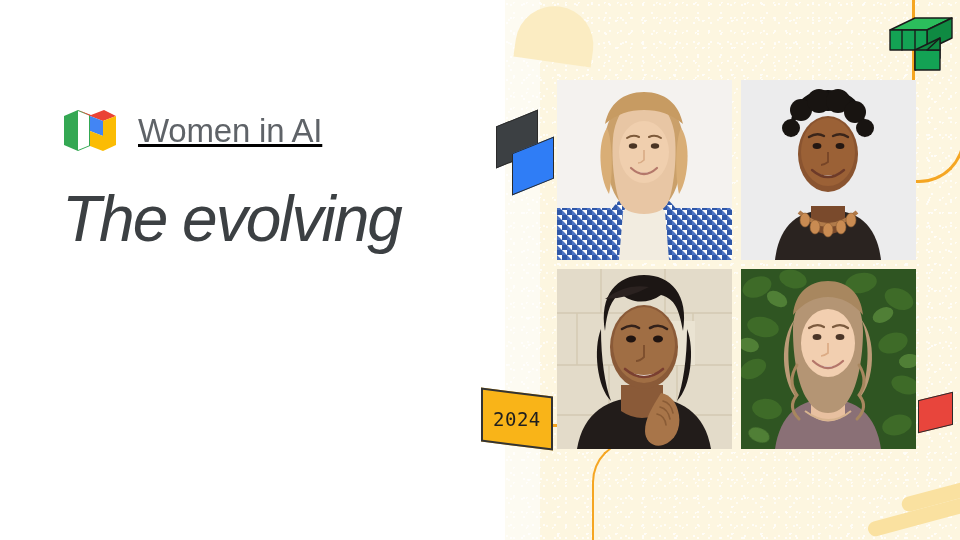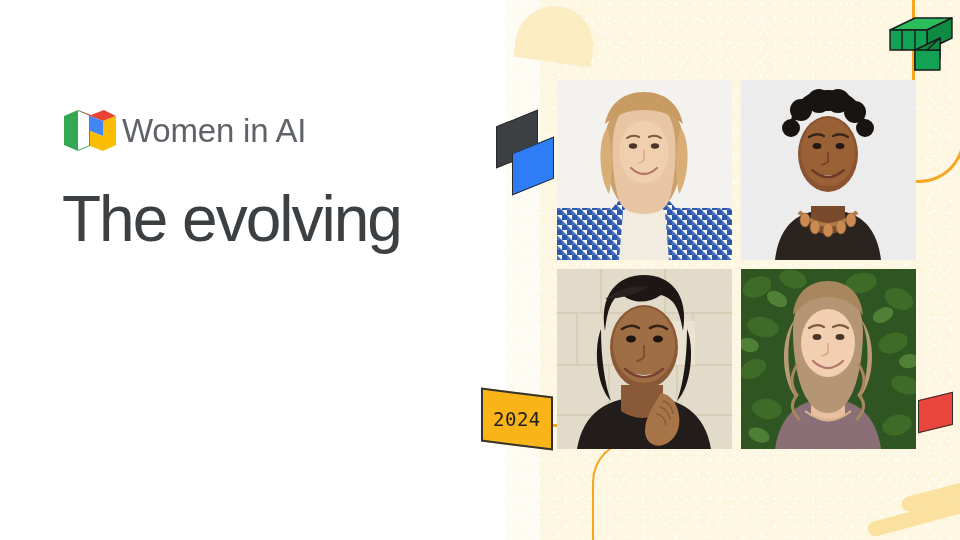"Women in AI" .brand-row { gap: 4px -> 20px; text-decoration: none -> underline }
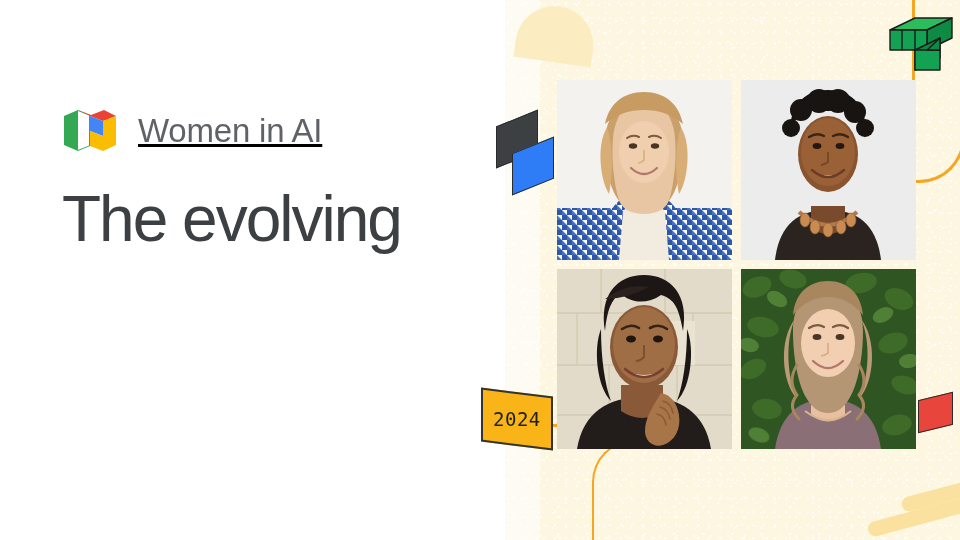"The evolving" .headline { font-style: none -> italic }
